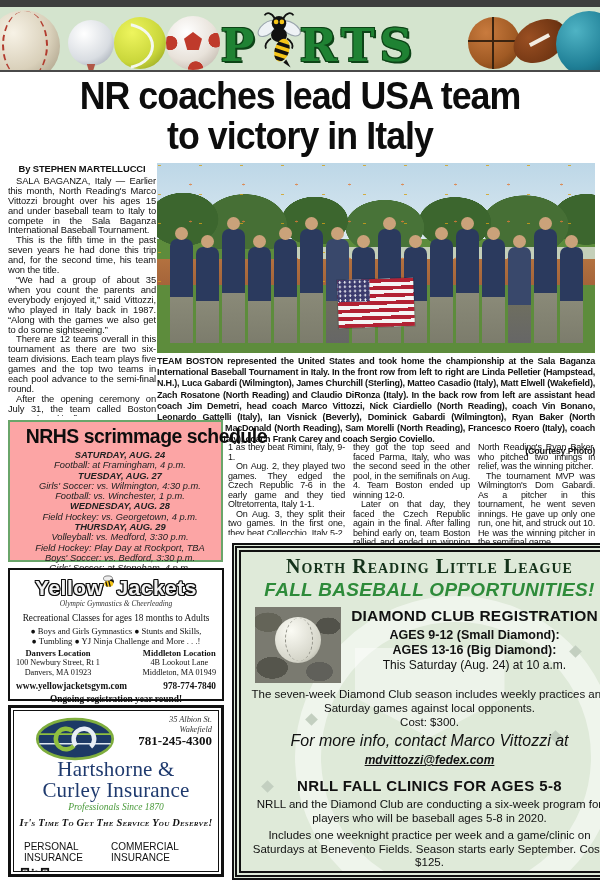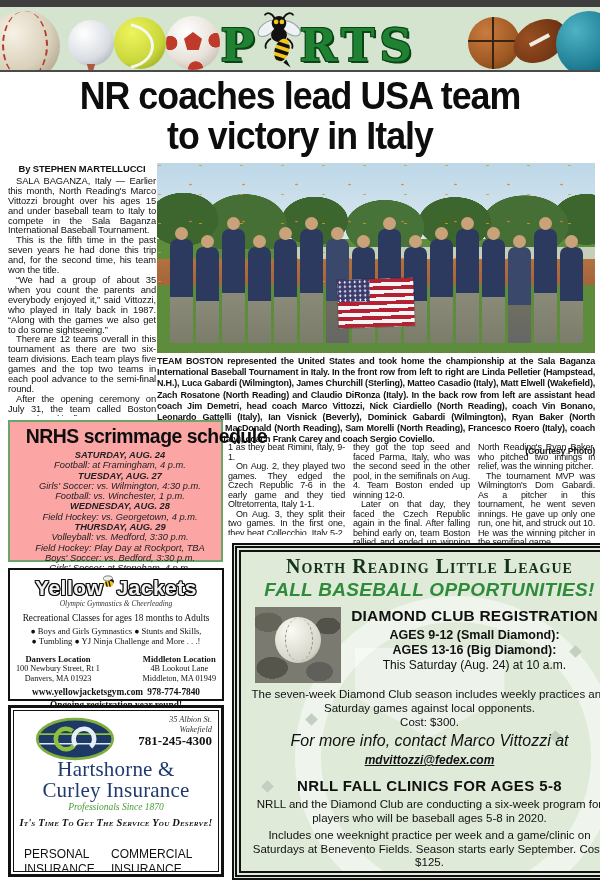"Danvers Location" .yj-locs { margin-top: 9px -> 3px }
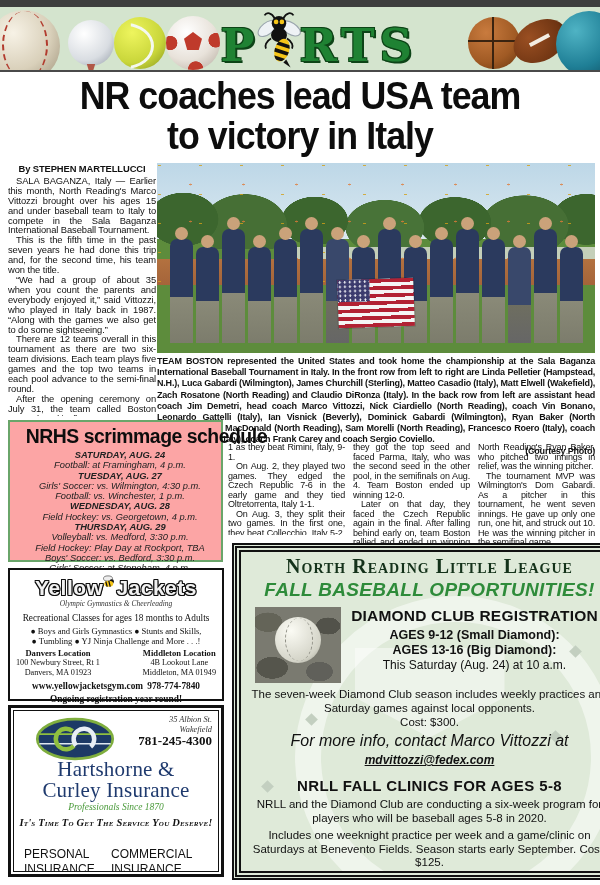"www.yellowjacketsgym.com" .yj-row { padding: 0 22px -> 0 6px }
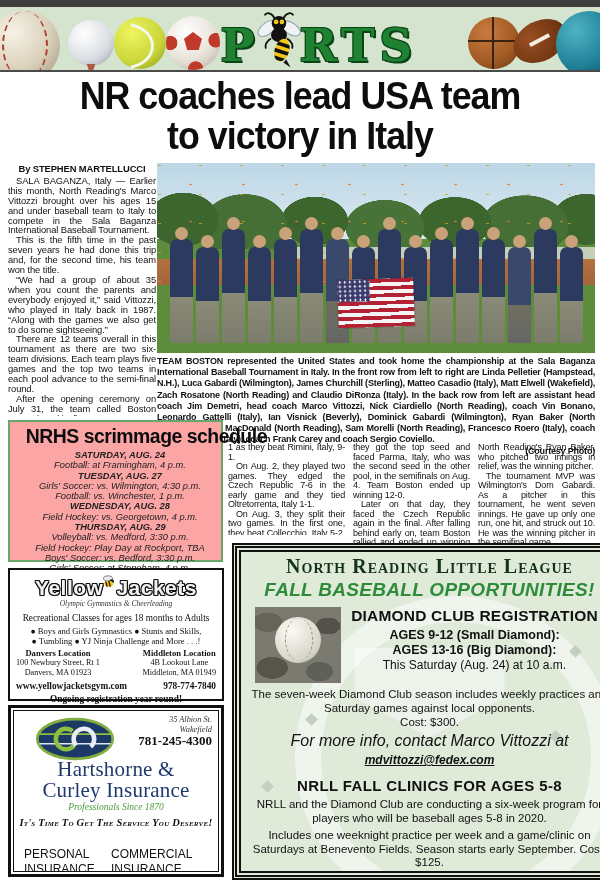"PERSONAL INSURANCE" .hc-cats { font-size: 12px -> 10px; margin-top: 19px -> 13px }
